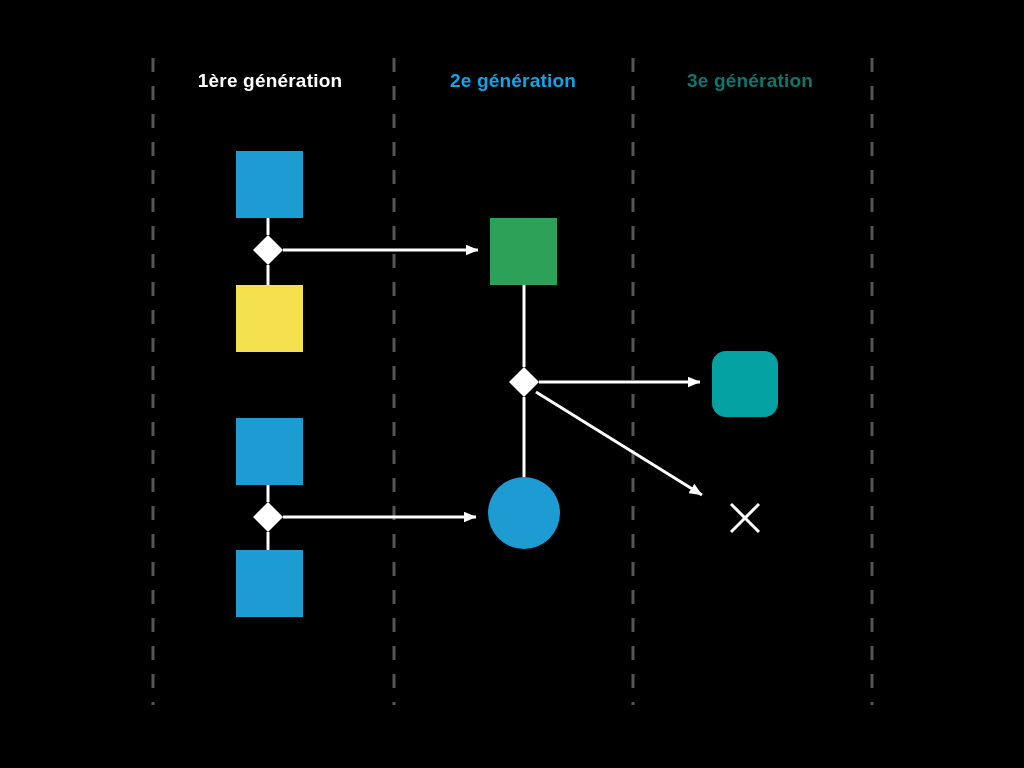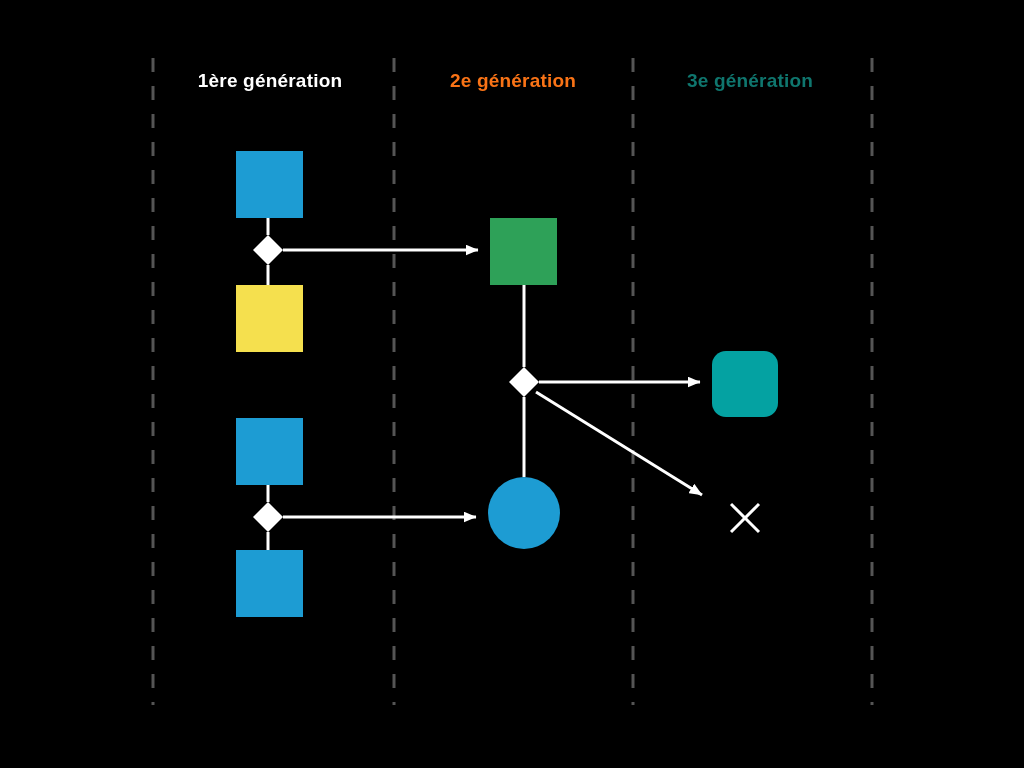"2e génération" div.gen-label { color: #f97316 -> #0ea5e9 }
